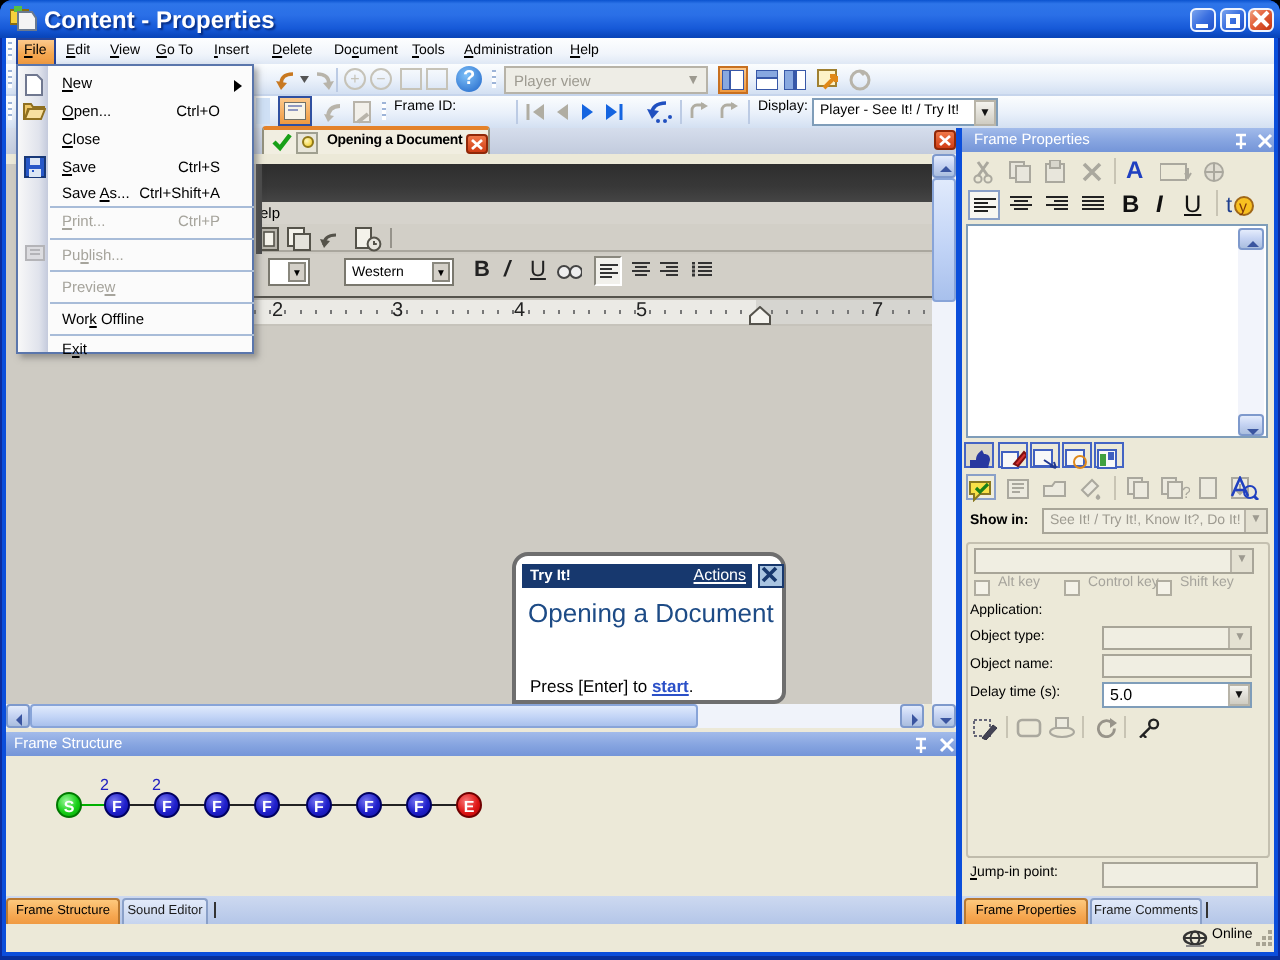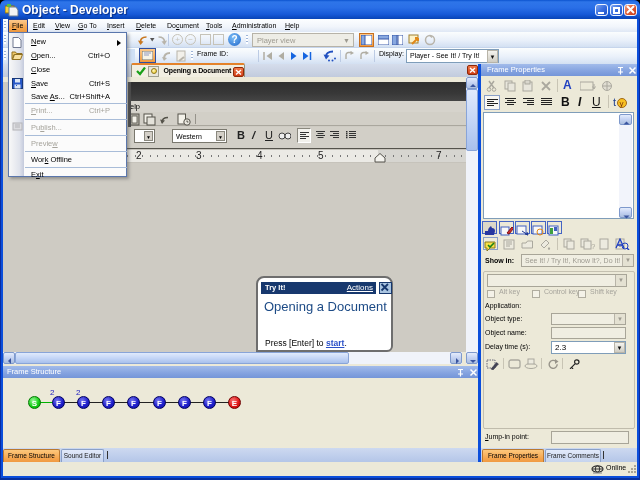"Object - Developer" div.ab { text: Object - Developer -> Content - Properties }
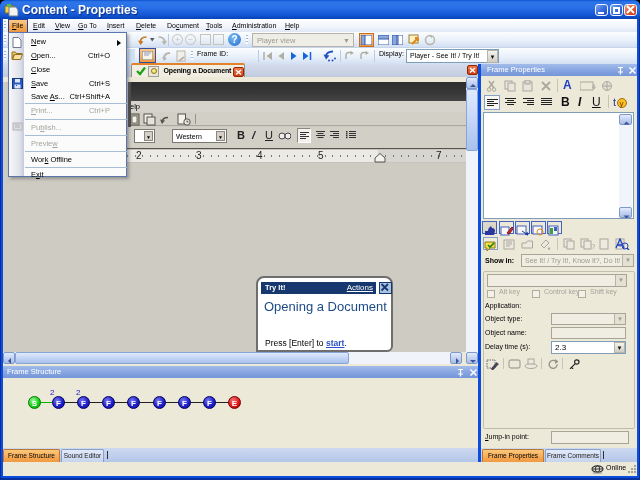"2.3" span { text: 2.3 -> 5.0 }
